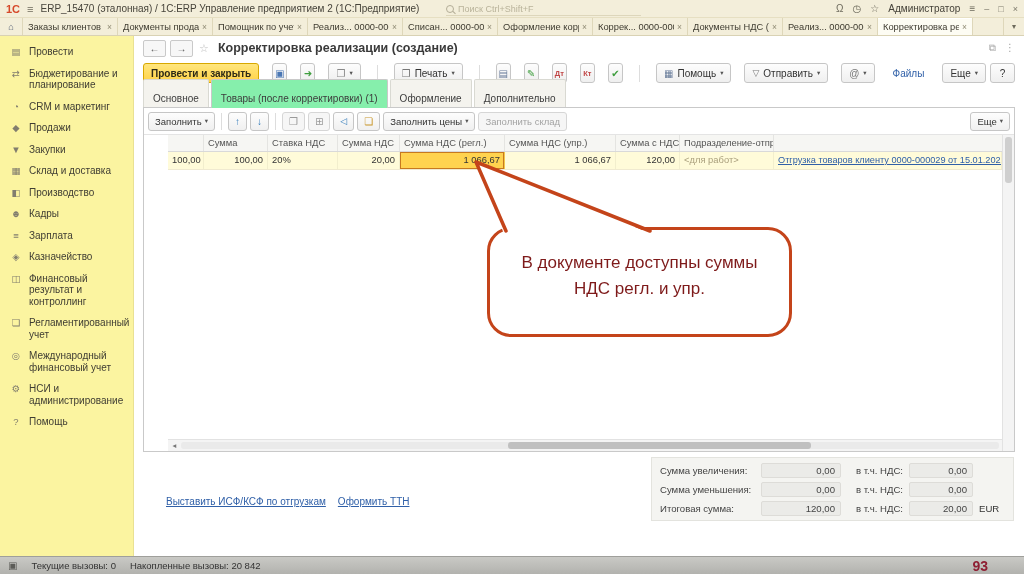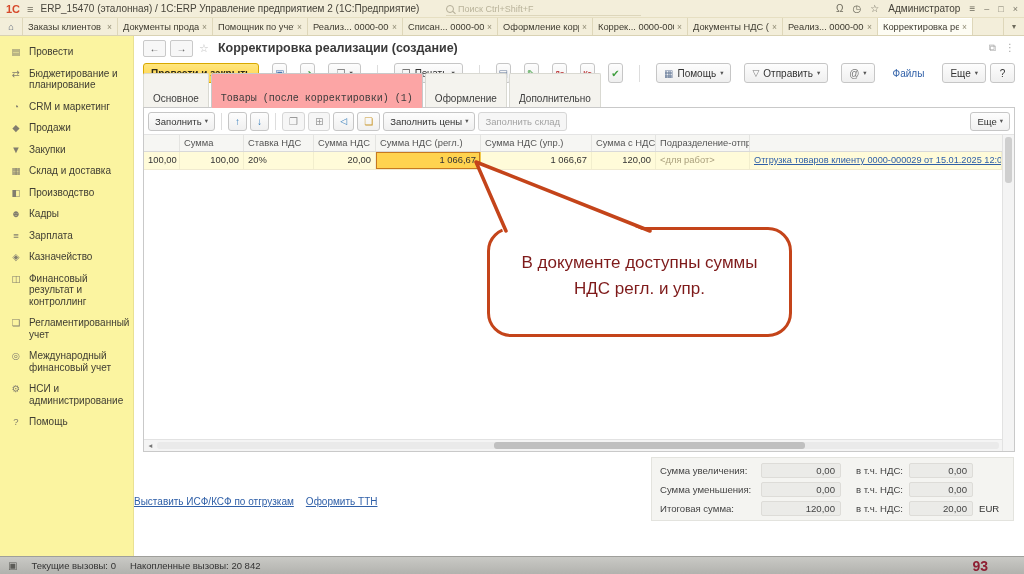"Основное" .ftab { padding: 19px 9px 3px -> 13px 9px 3px }
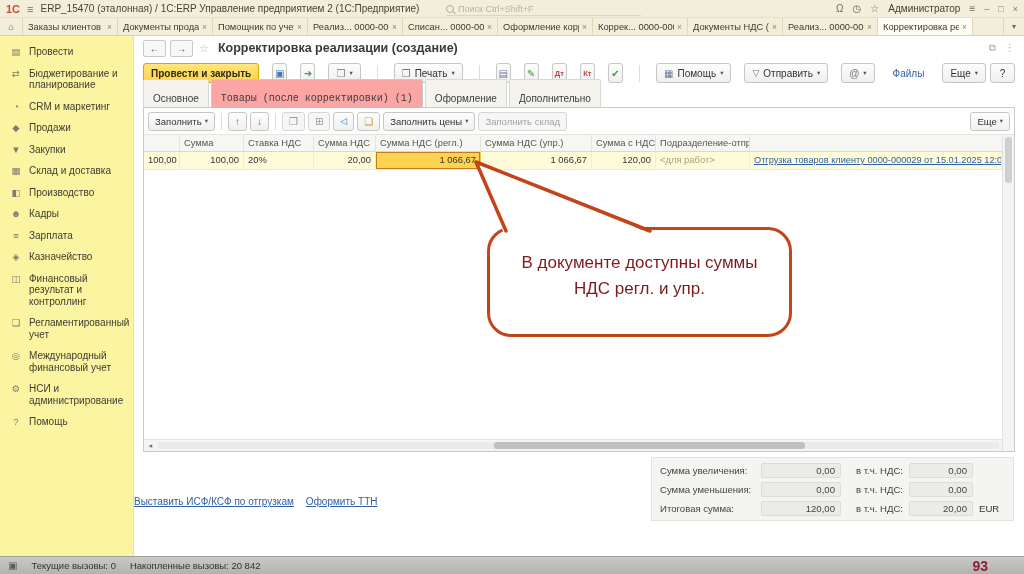"Товары (после корректировки) (1)" .ftab.active { background: #fca5a5 -> #86efac; font-family: Liberation Mono, monospace -> none }
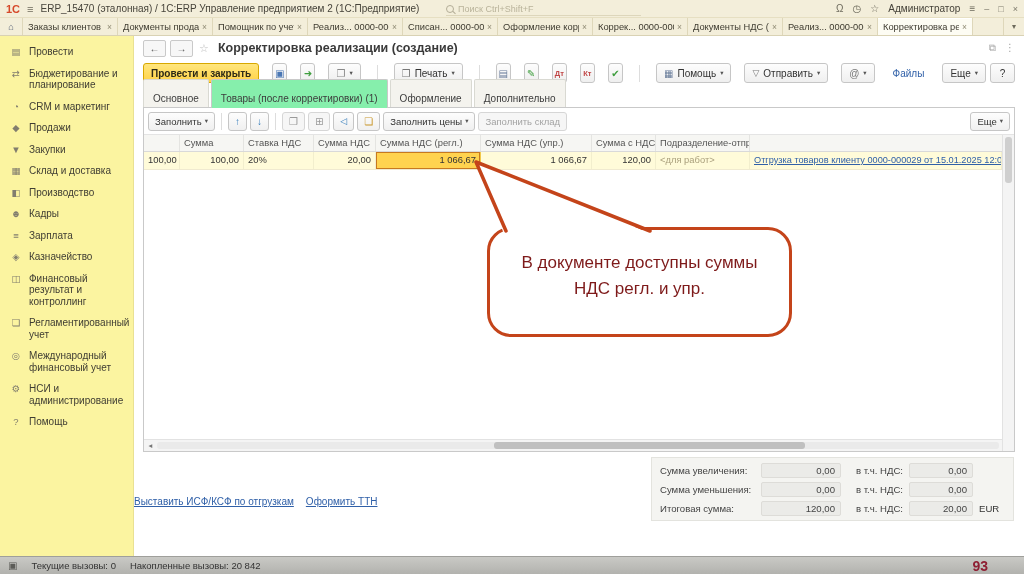"Сумма" .grid { margin-left: none -> 24px }
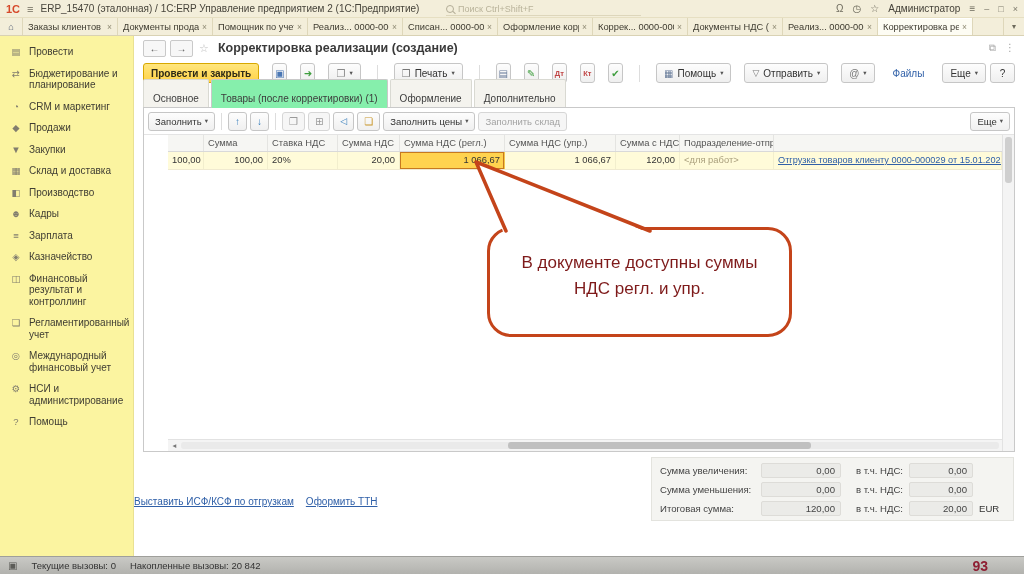"Выставить ИСФ/КСФ по отгрузкам" .doclinks { left: 0 -> 32px }
